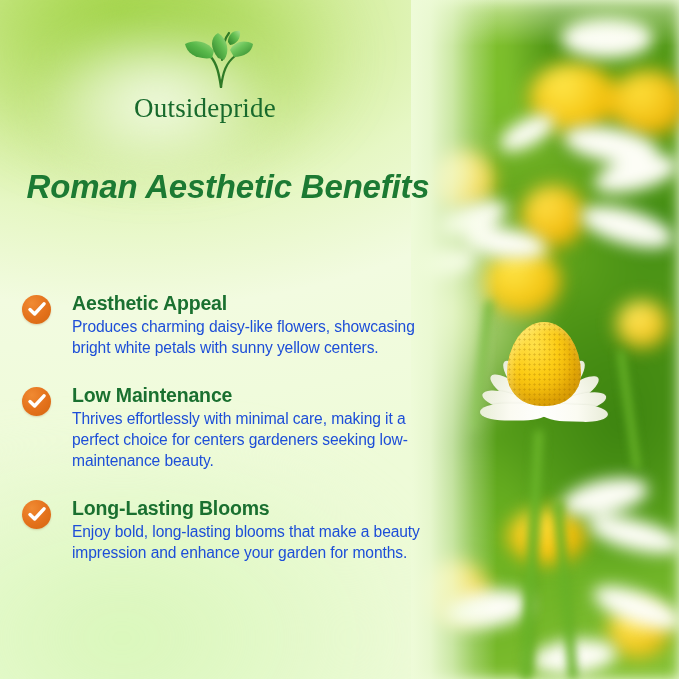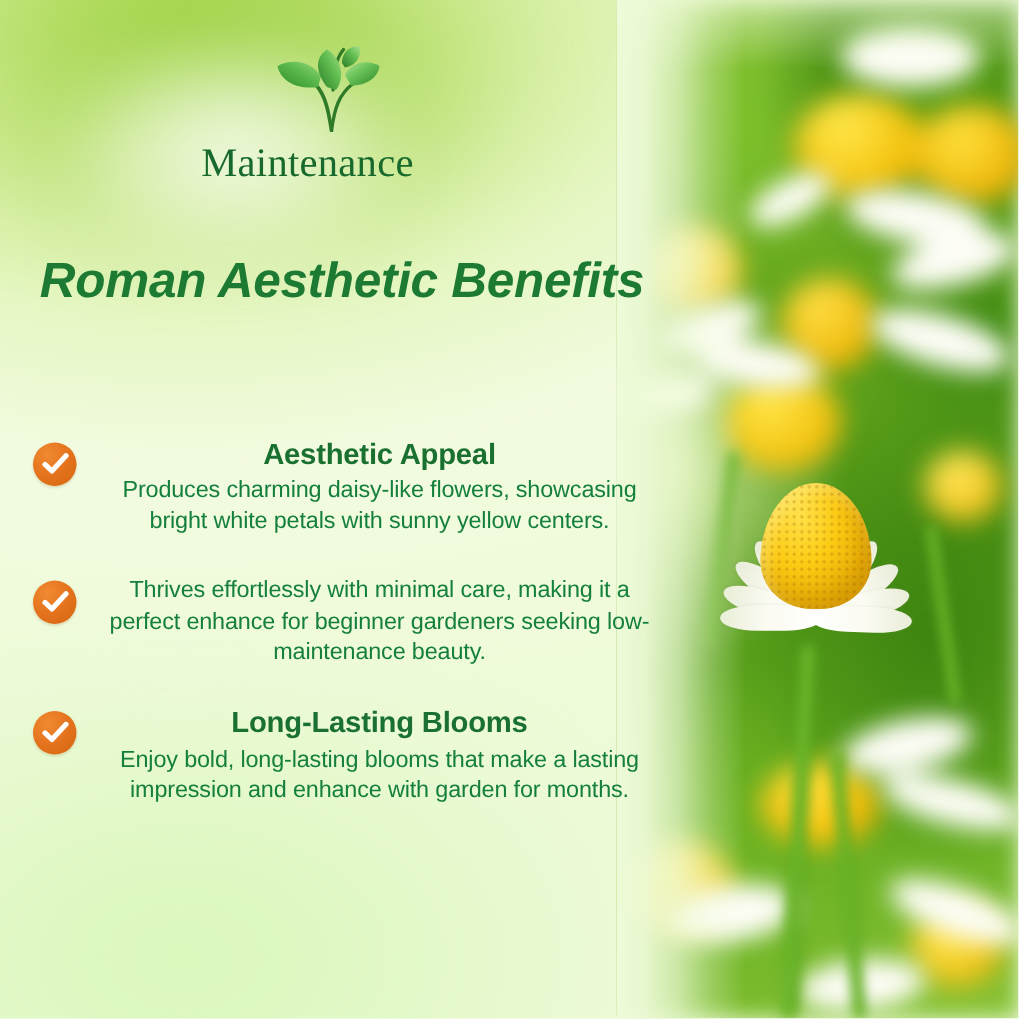"Maintenance" div.logo-word { text: Maintenance -> Outsidepride }
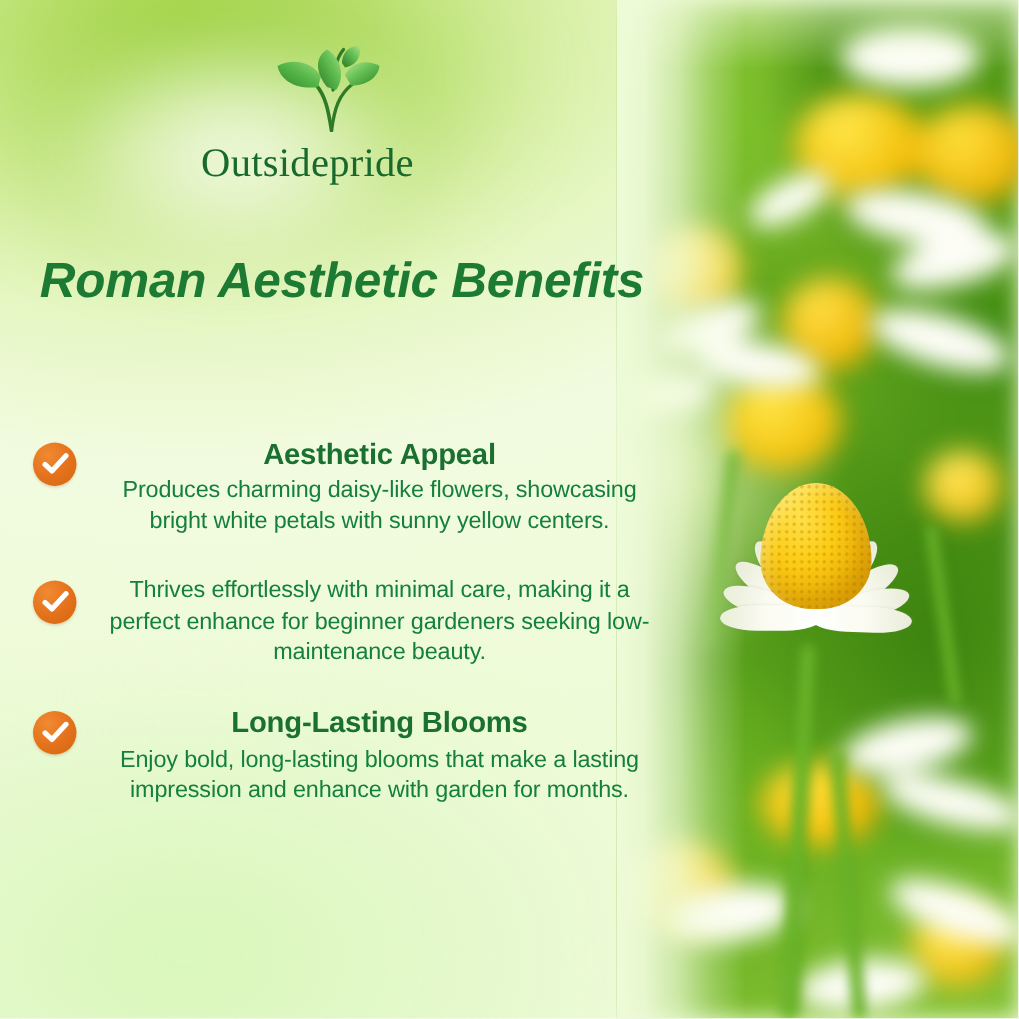"Aesthetic Appeal" .benefit { text-align: center -> none }
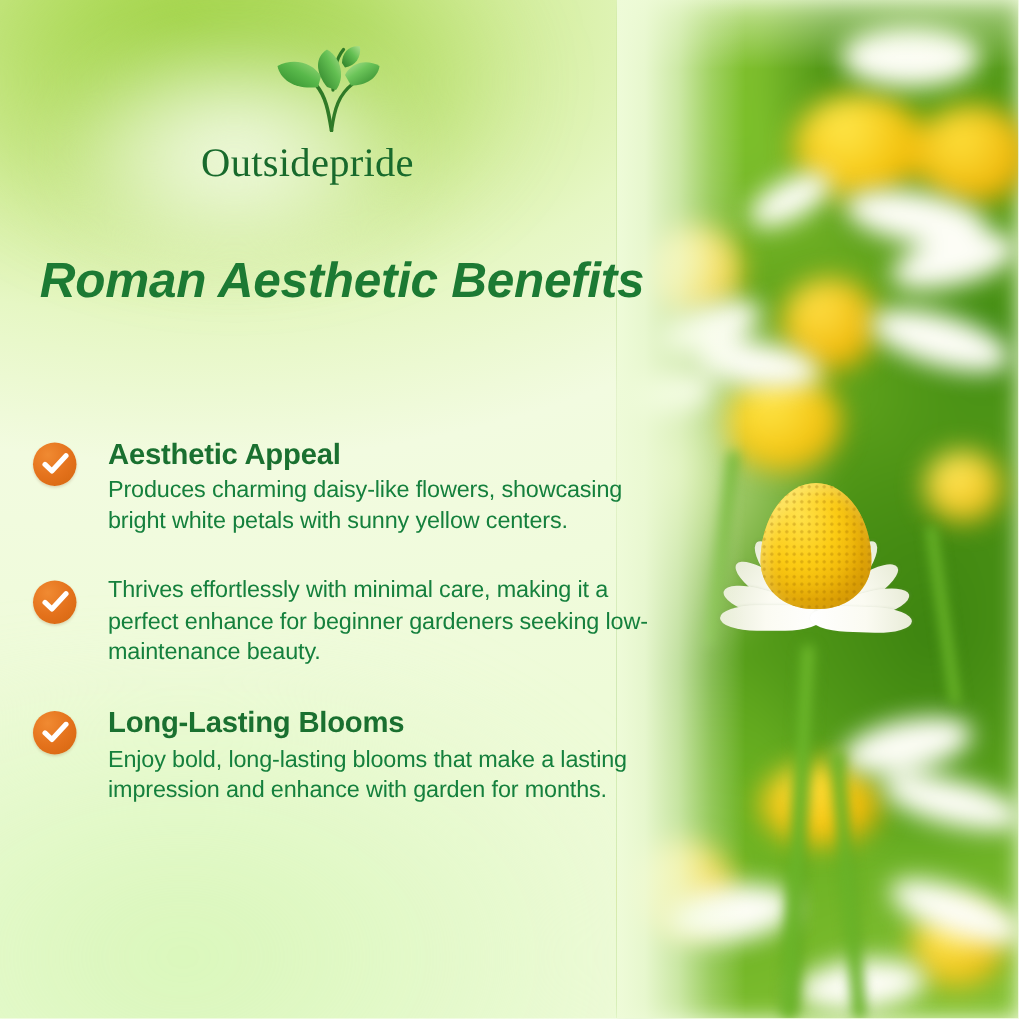"Produces charming daisy-like flowers," .b-body { color: #15803d -> #1d4ed8 }
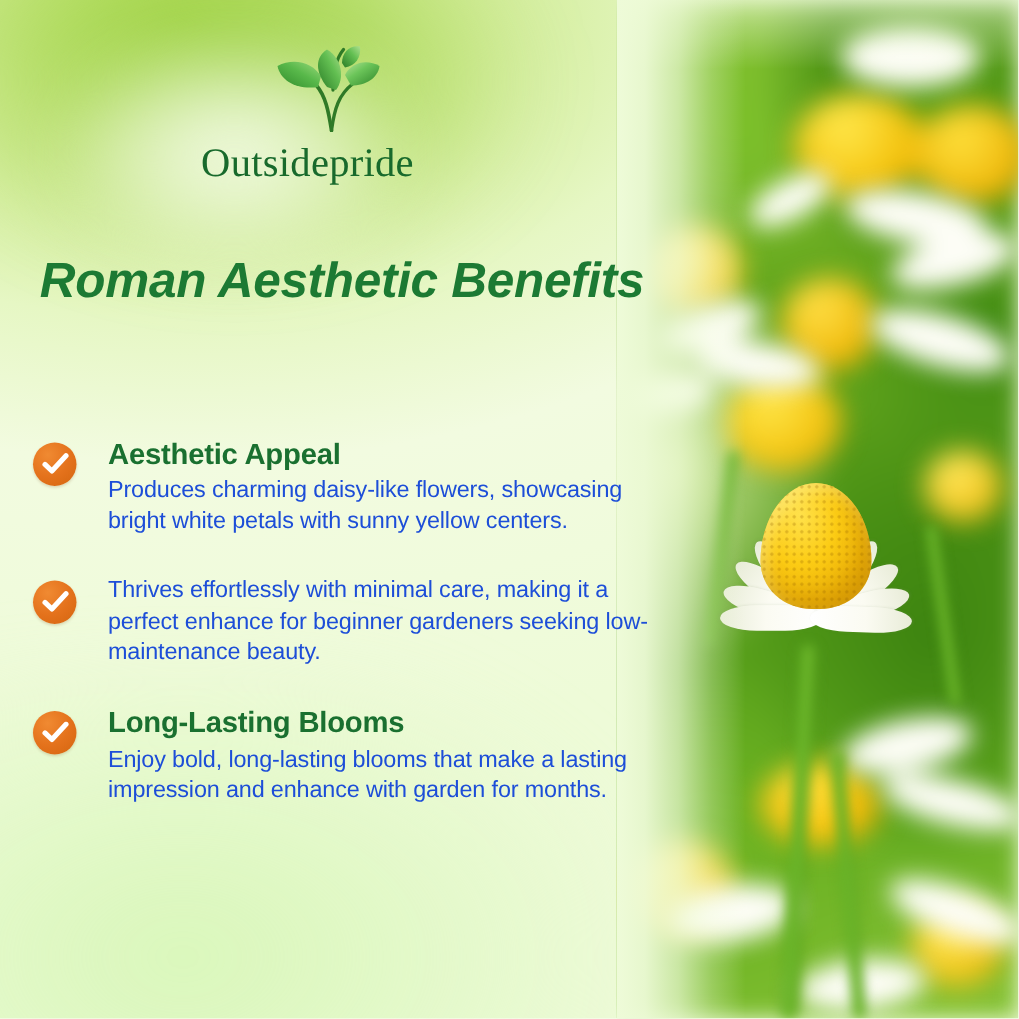"Low Maintenance" p.b-head { html: none -> <p>Low Maintenance</p> }
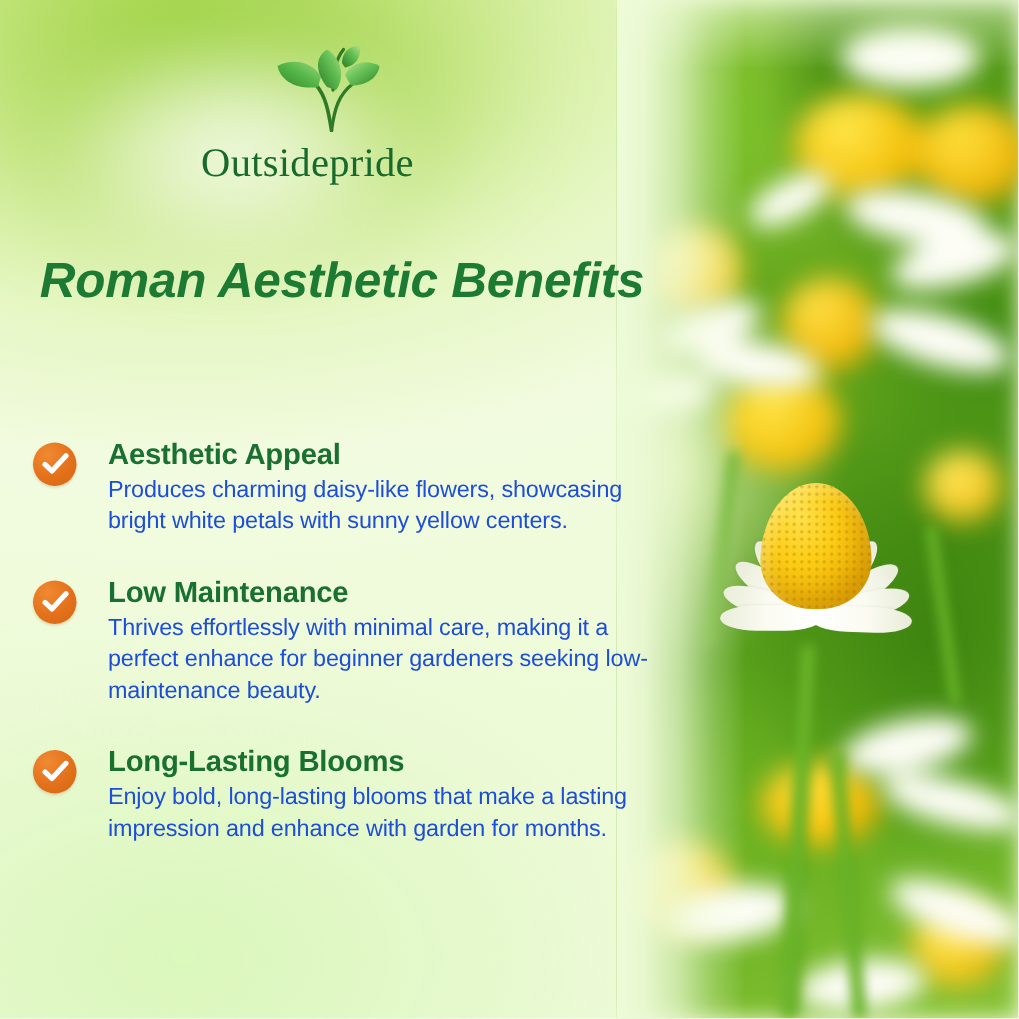"Thrives effortlessly with minimal care," p.b-body { text: enhance for beginner -> choice for centers }
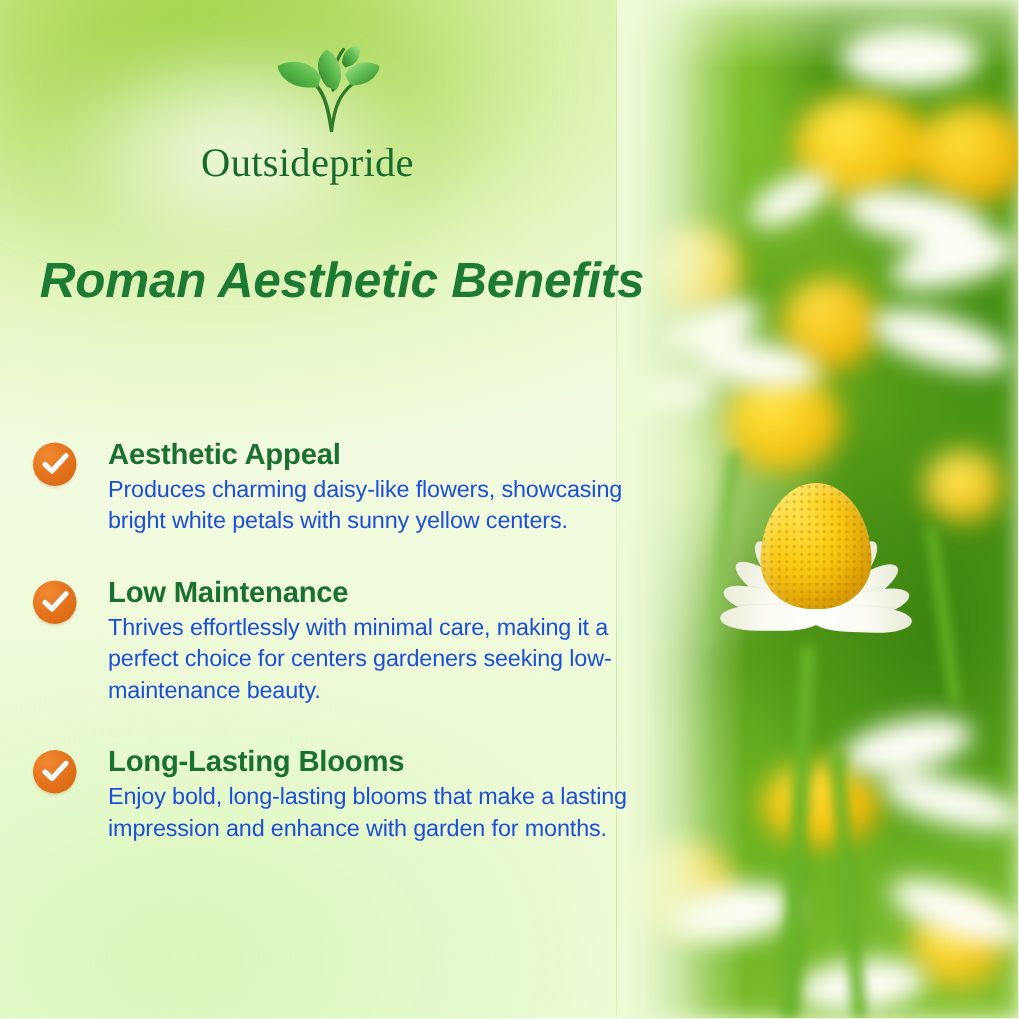"Enjoy bold, long-lasting blooms that" p.b-body { text: lasting impression and enhance with -> beauty impression and enhance your }
